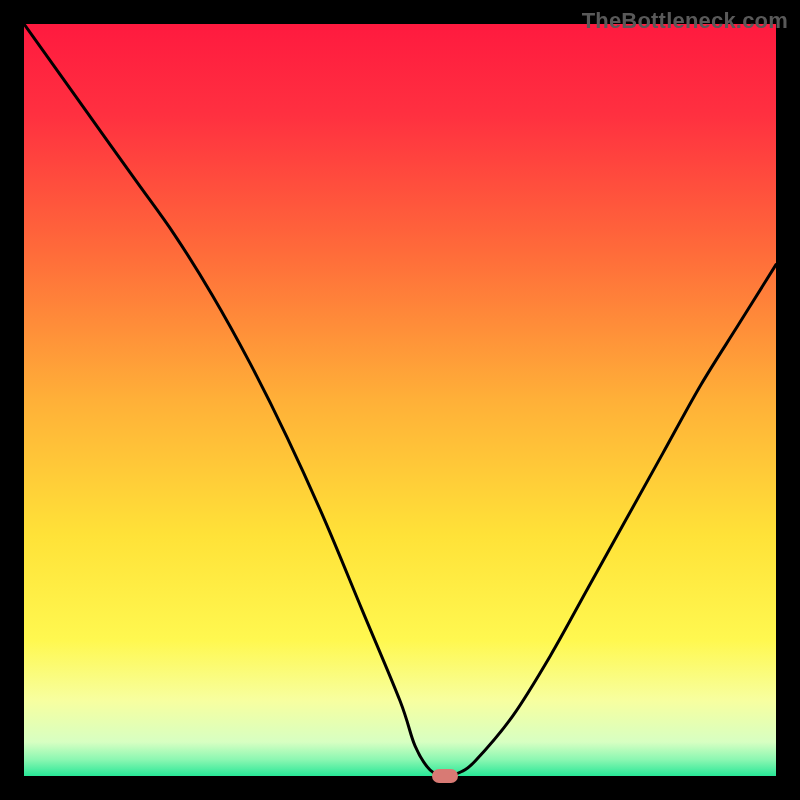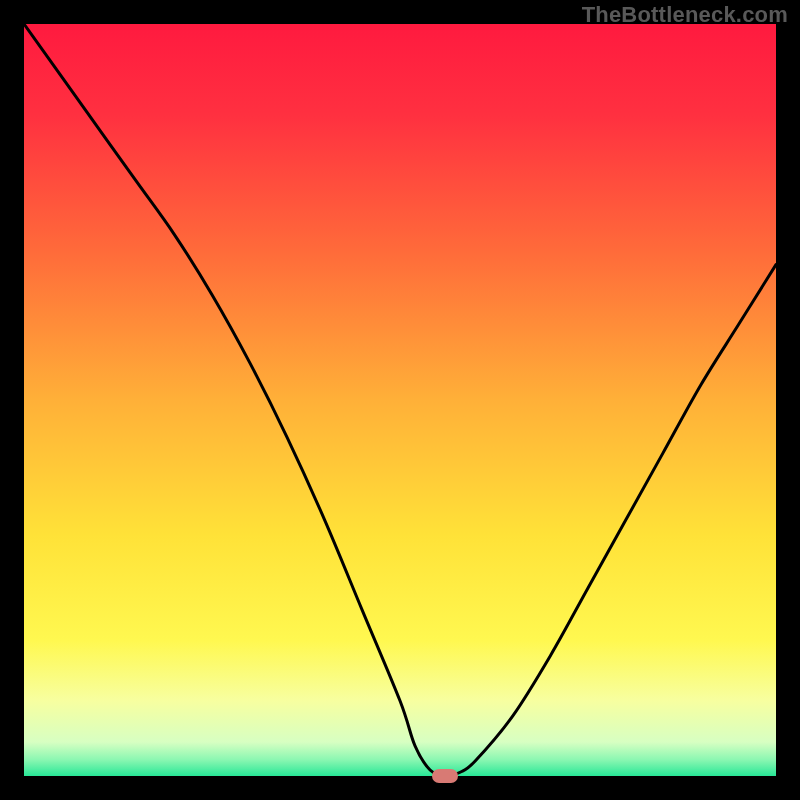"TheBottleneck.com" .watermark { top: 2px -> 8px }
